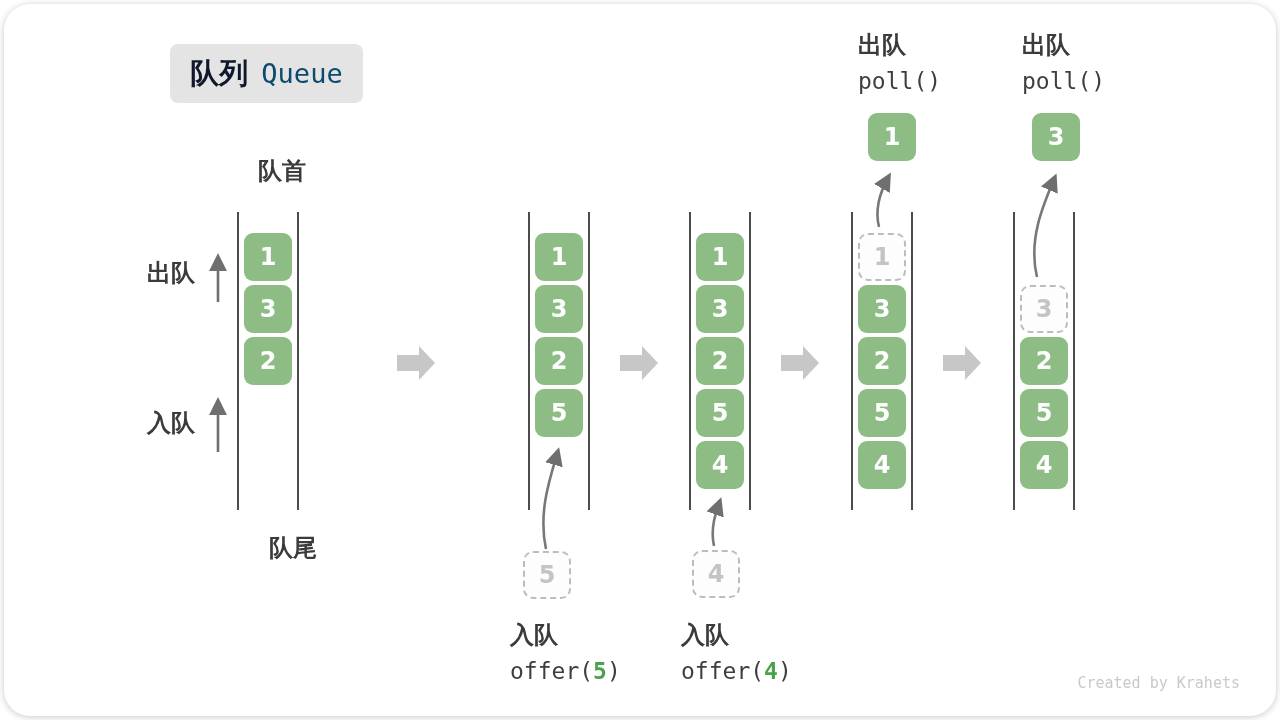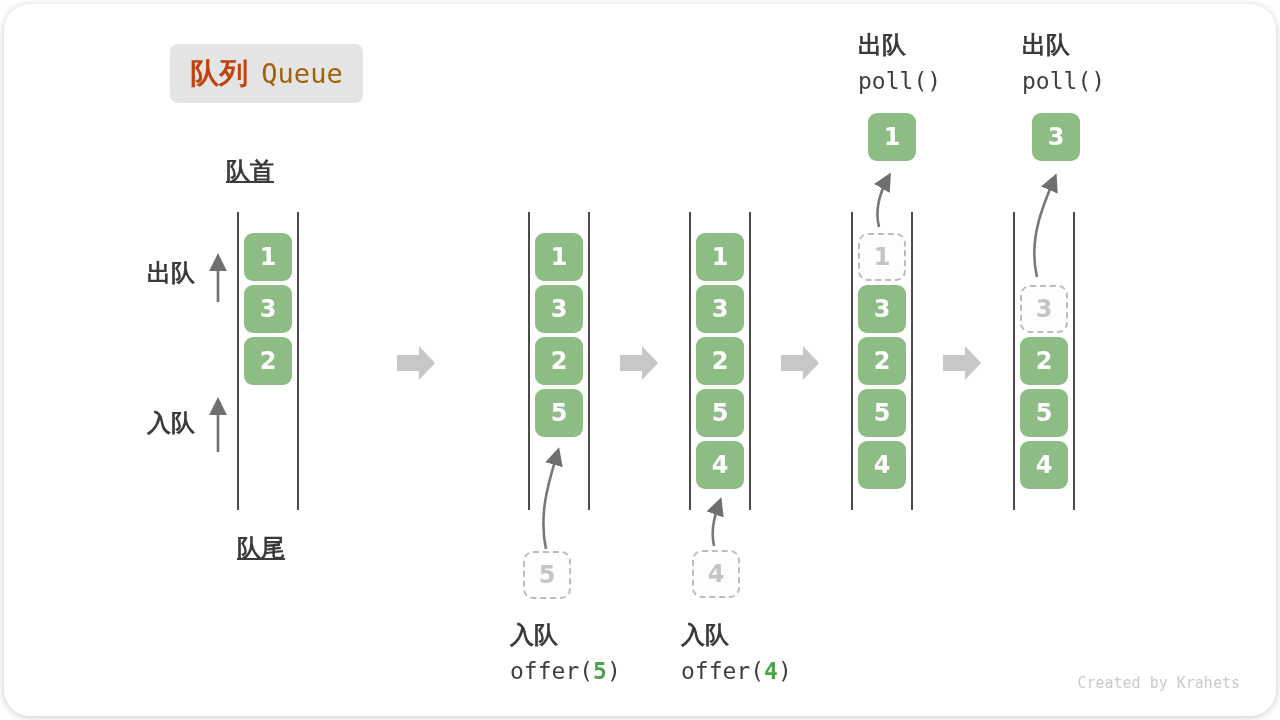"队列" .badge .zh { color: #c2410c -> #0f172a }
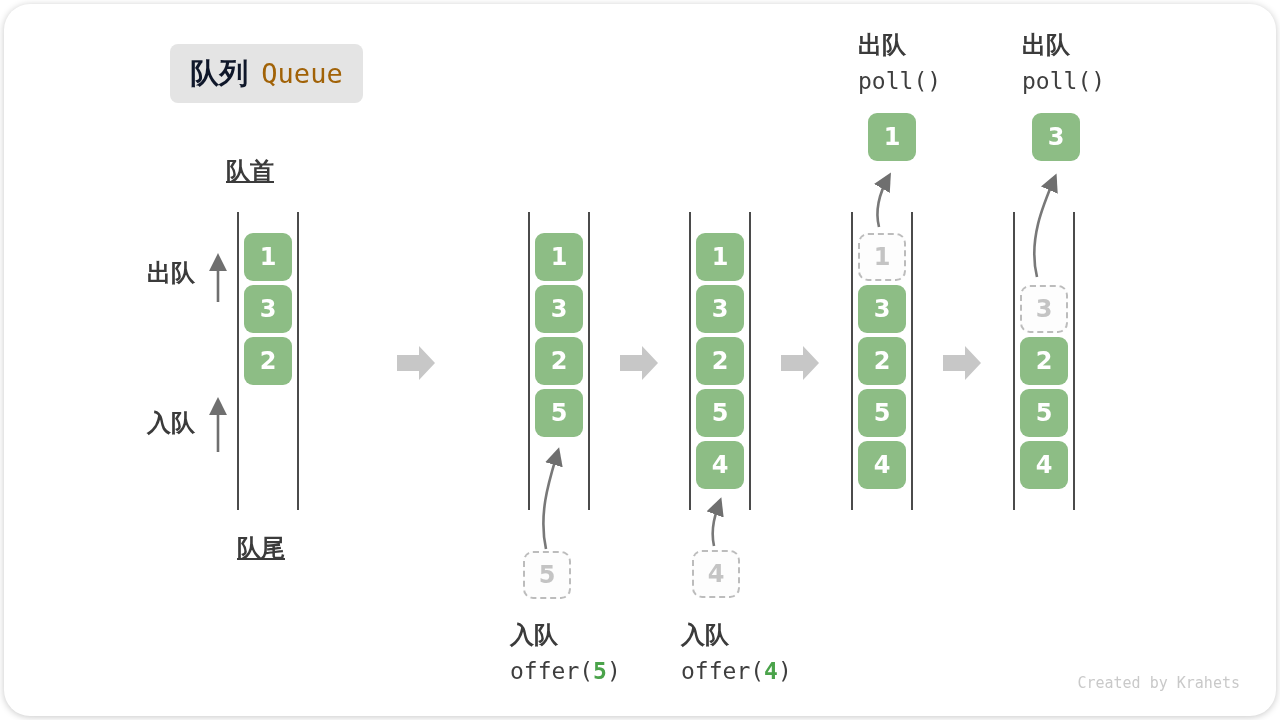"Queue" .badge .en { color: #a16207 -> #0c4a6e }
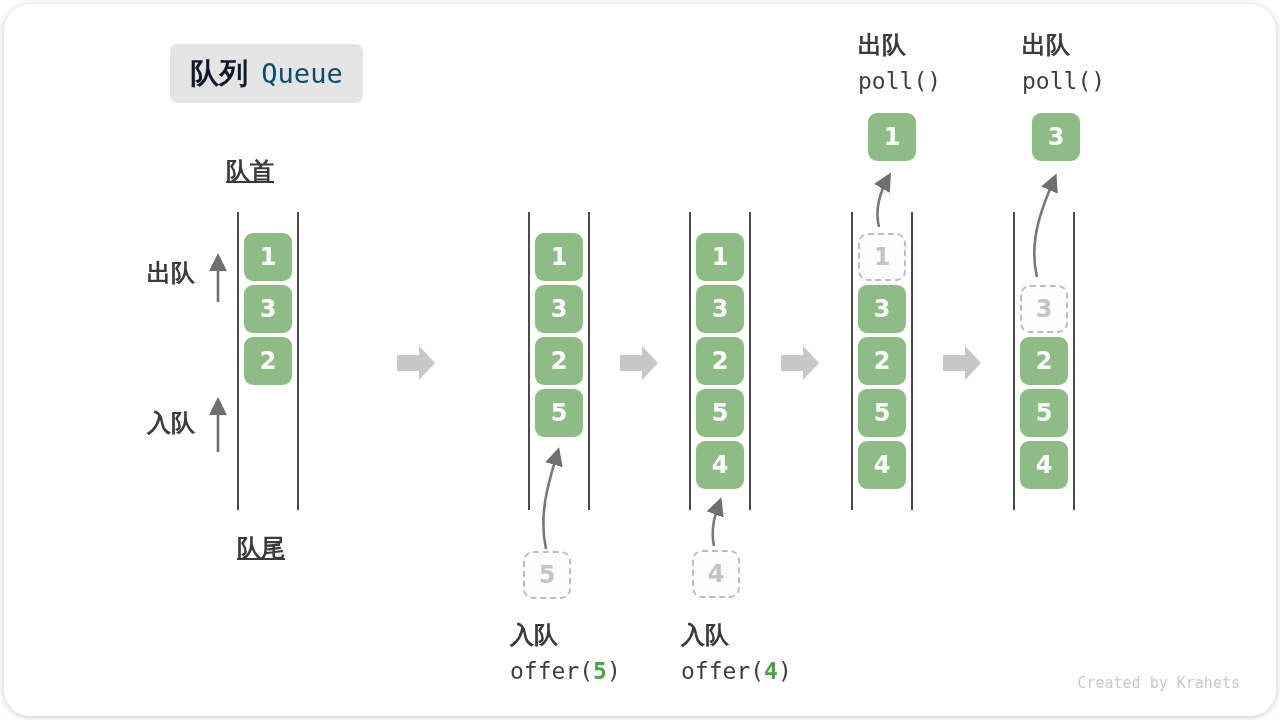"队首" .center { text-align: left -> right; text-decoration: underline -> none }
